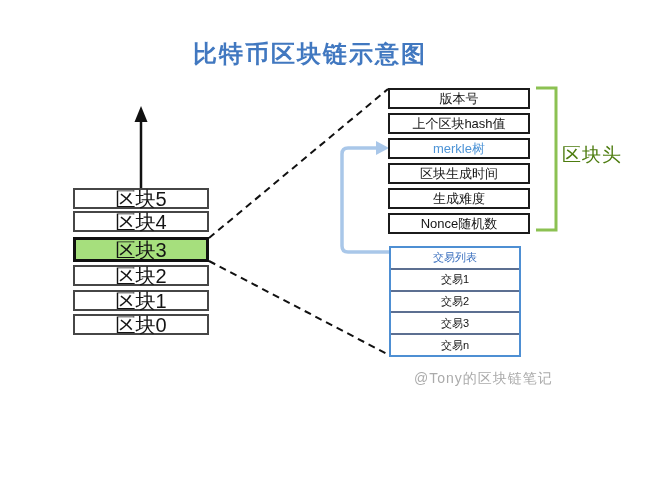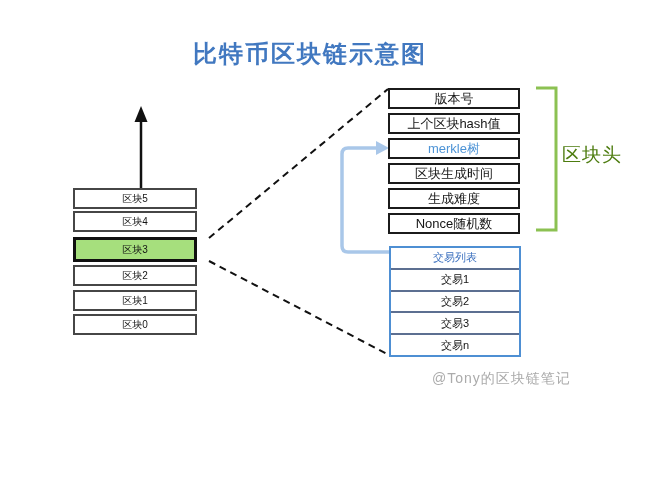"版本号" .hdr-field { width: 132px -> 142px }
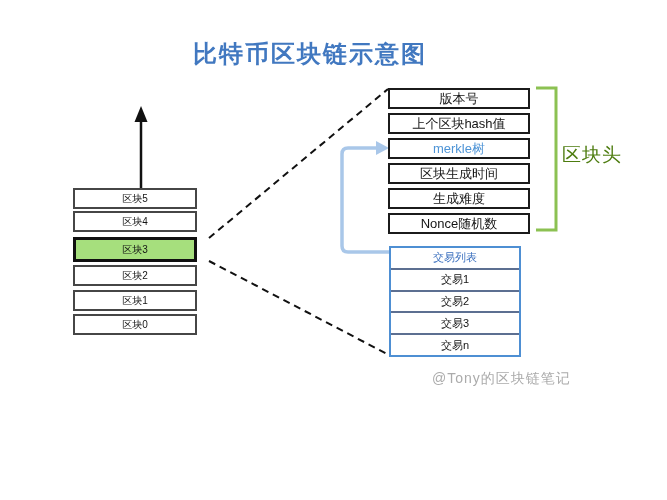"区块5" .chain-block { font-size: 10px -> 20px; width: 124px -> 136px }
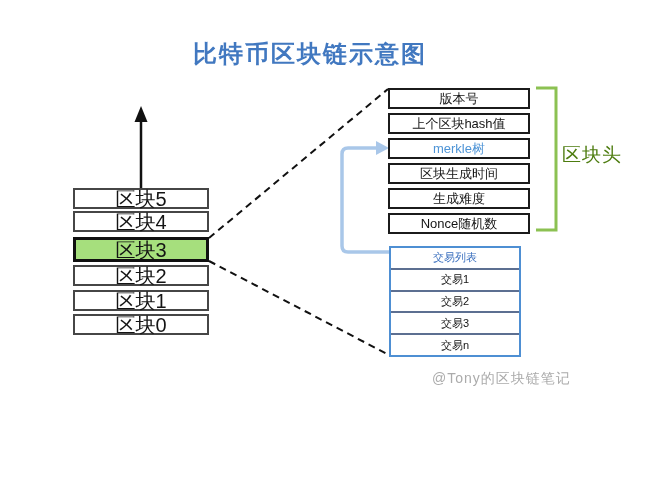"@Tony的区块链笔记" .watermark { left: 432px -> 414px }
